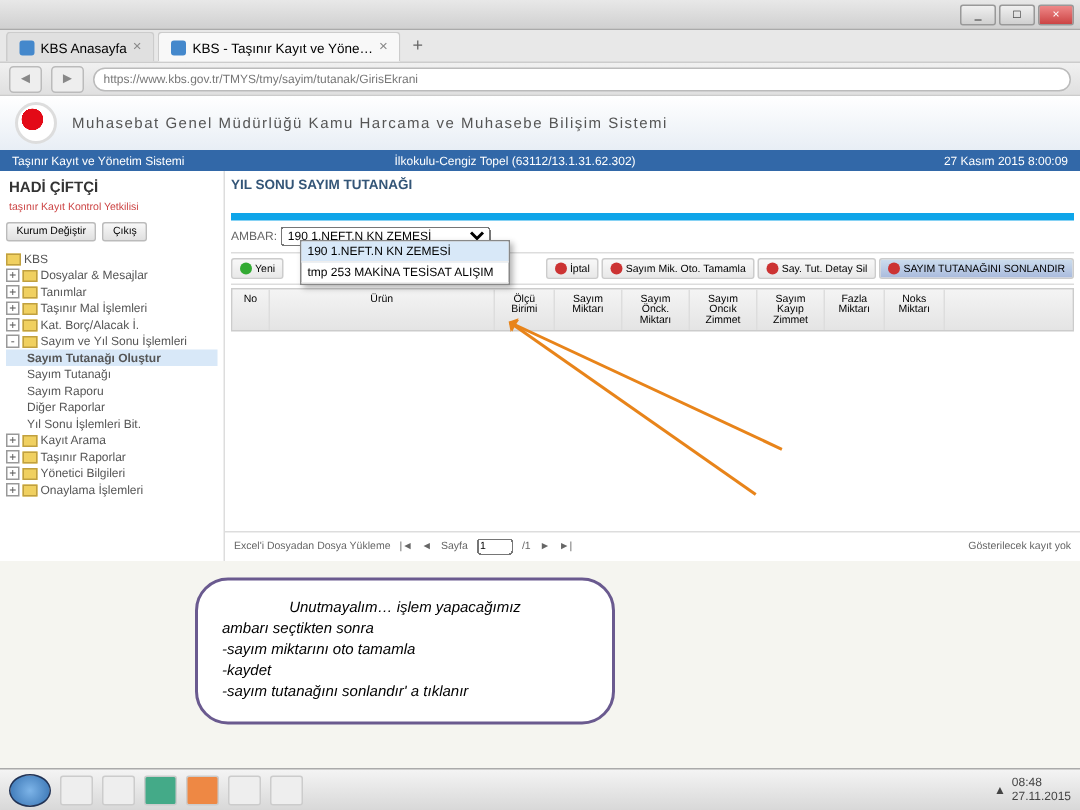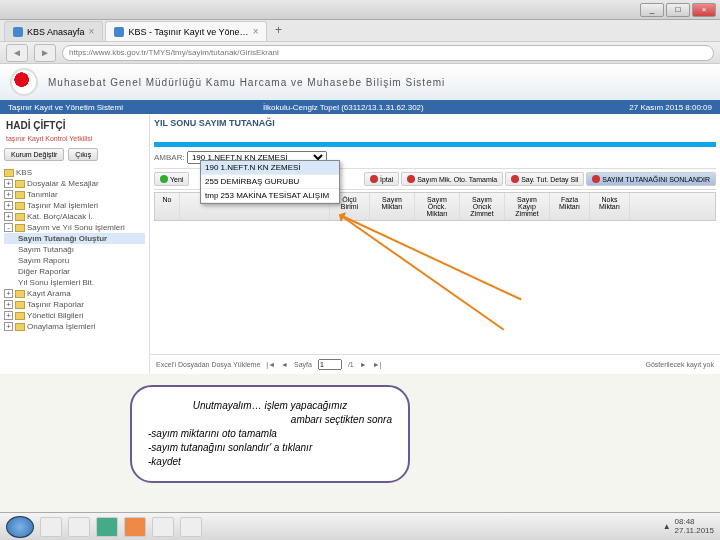"255 DEMİRBAŞ GURUBU" div.ddi { html: <div>255 DEMİRBAŞ GURUBU</div> -> none }
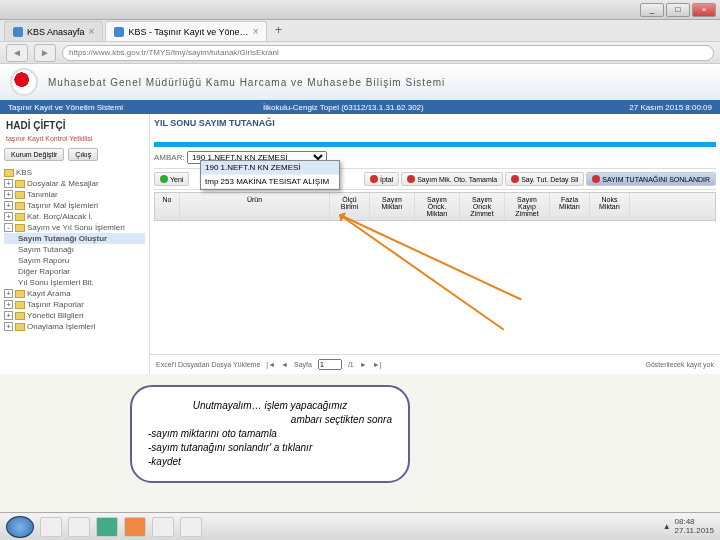"ambarı seçtikten sonra" div { text-align: right -> left }
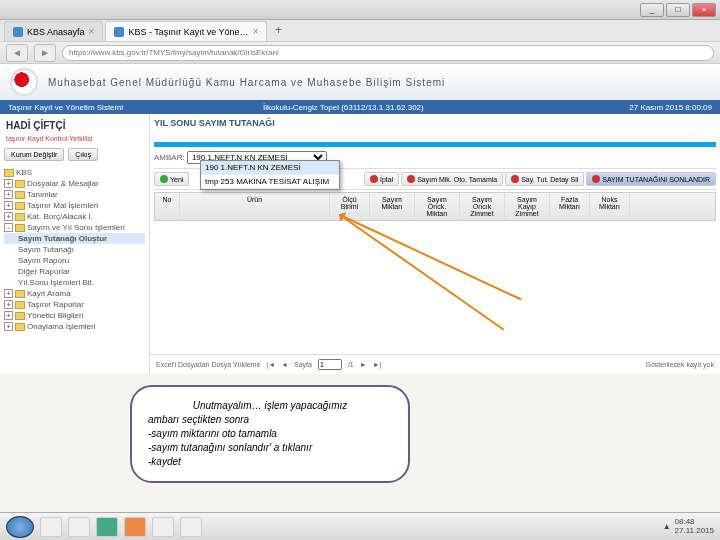"-sayım tutanağını sonlandır' a tıklanır" div { order: before "-kaydet" -> after "-kaydet" }
